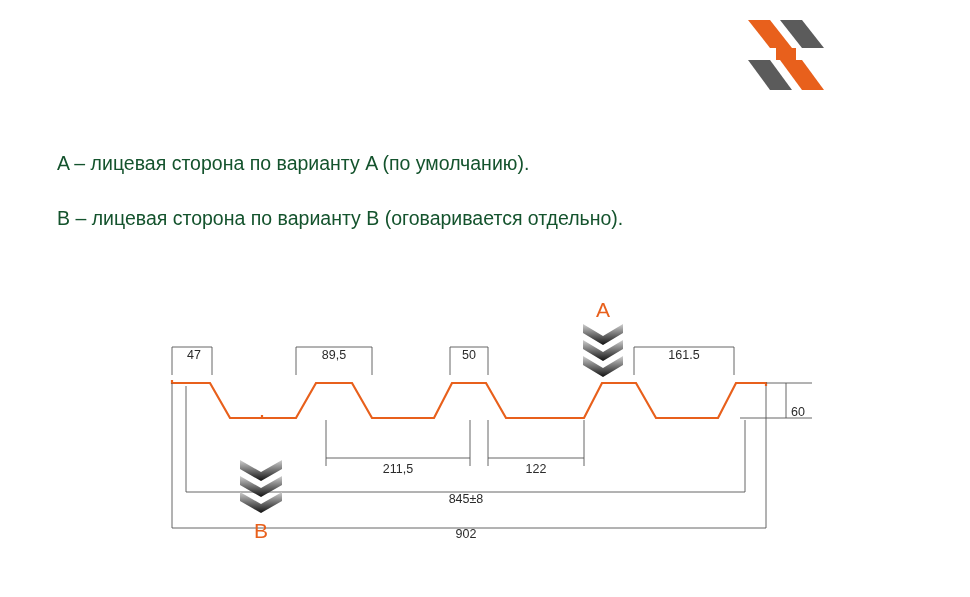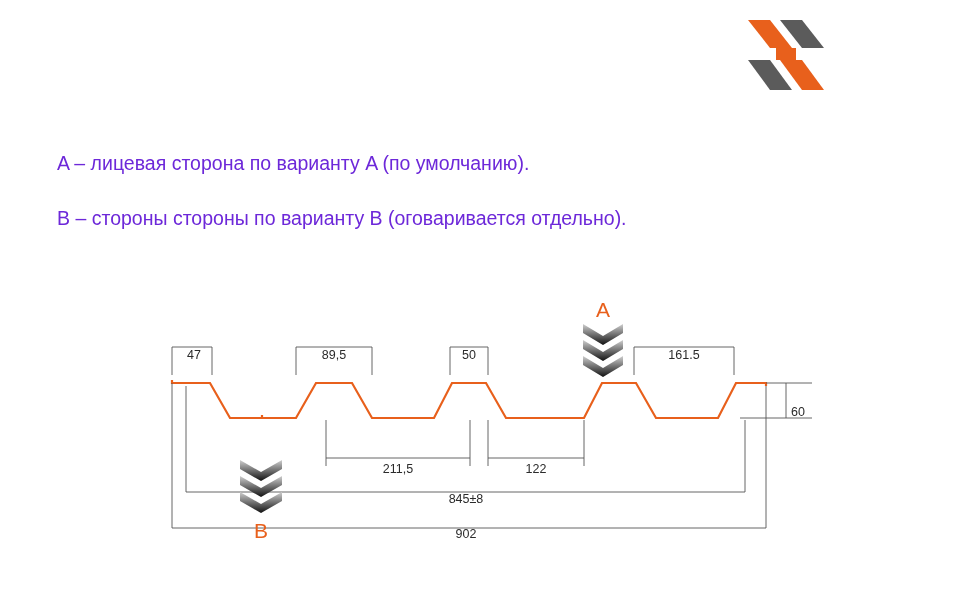"A – лицевая сторона по" .legend-line { color: #6d28d9 -> #14532d }
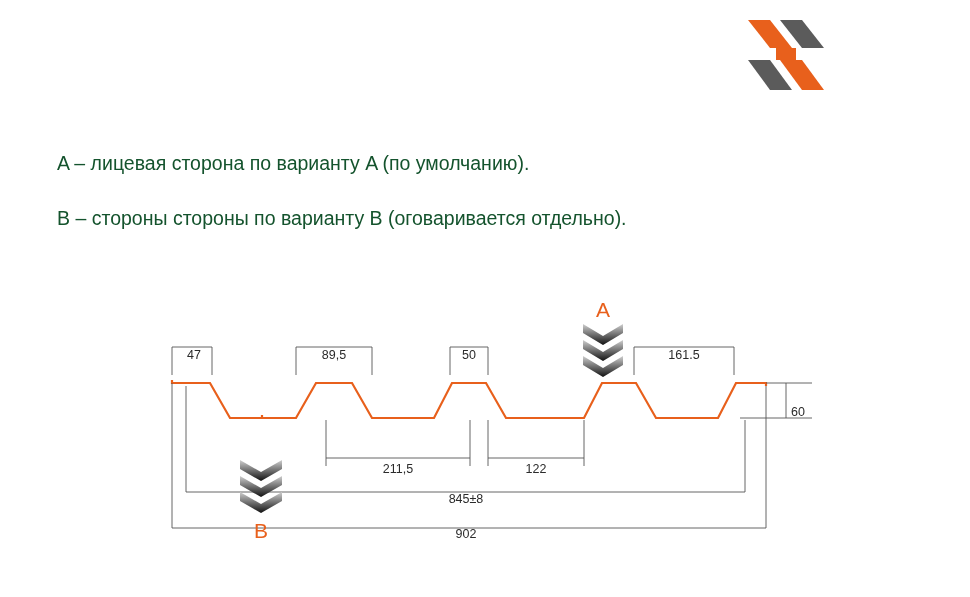"B – стороны стороны по" div.legend-line { text: стороны стороны -> лицевая сторона }
